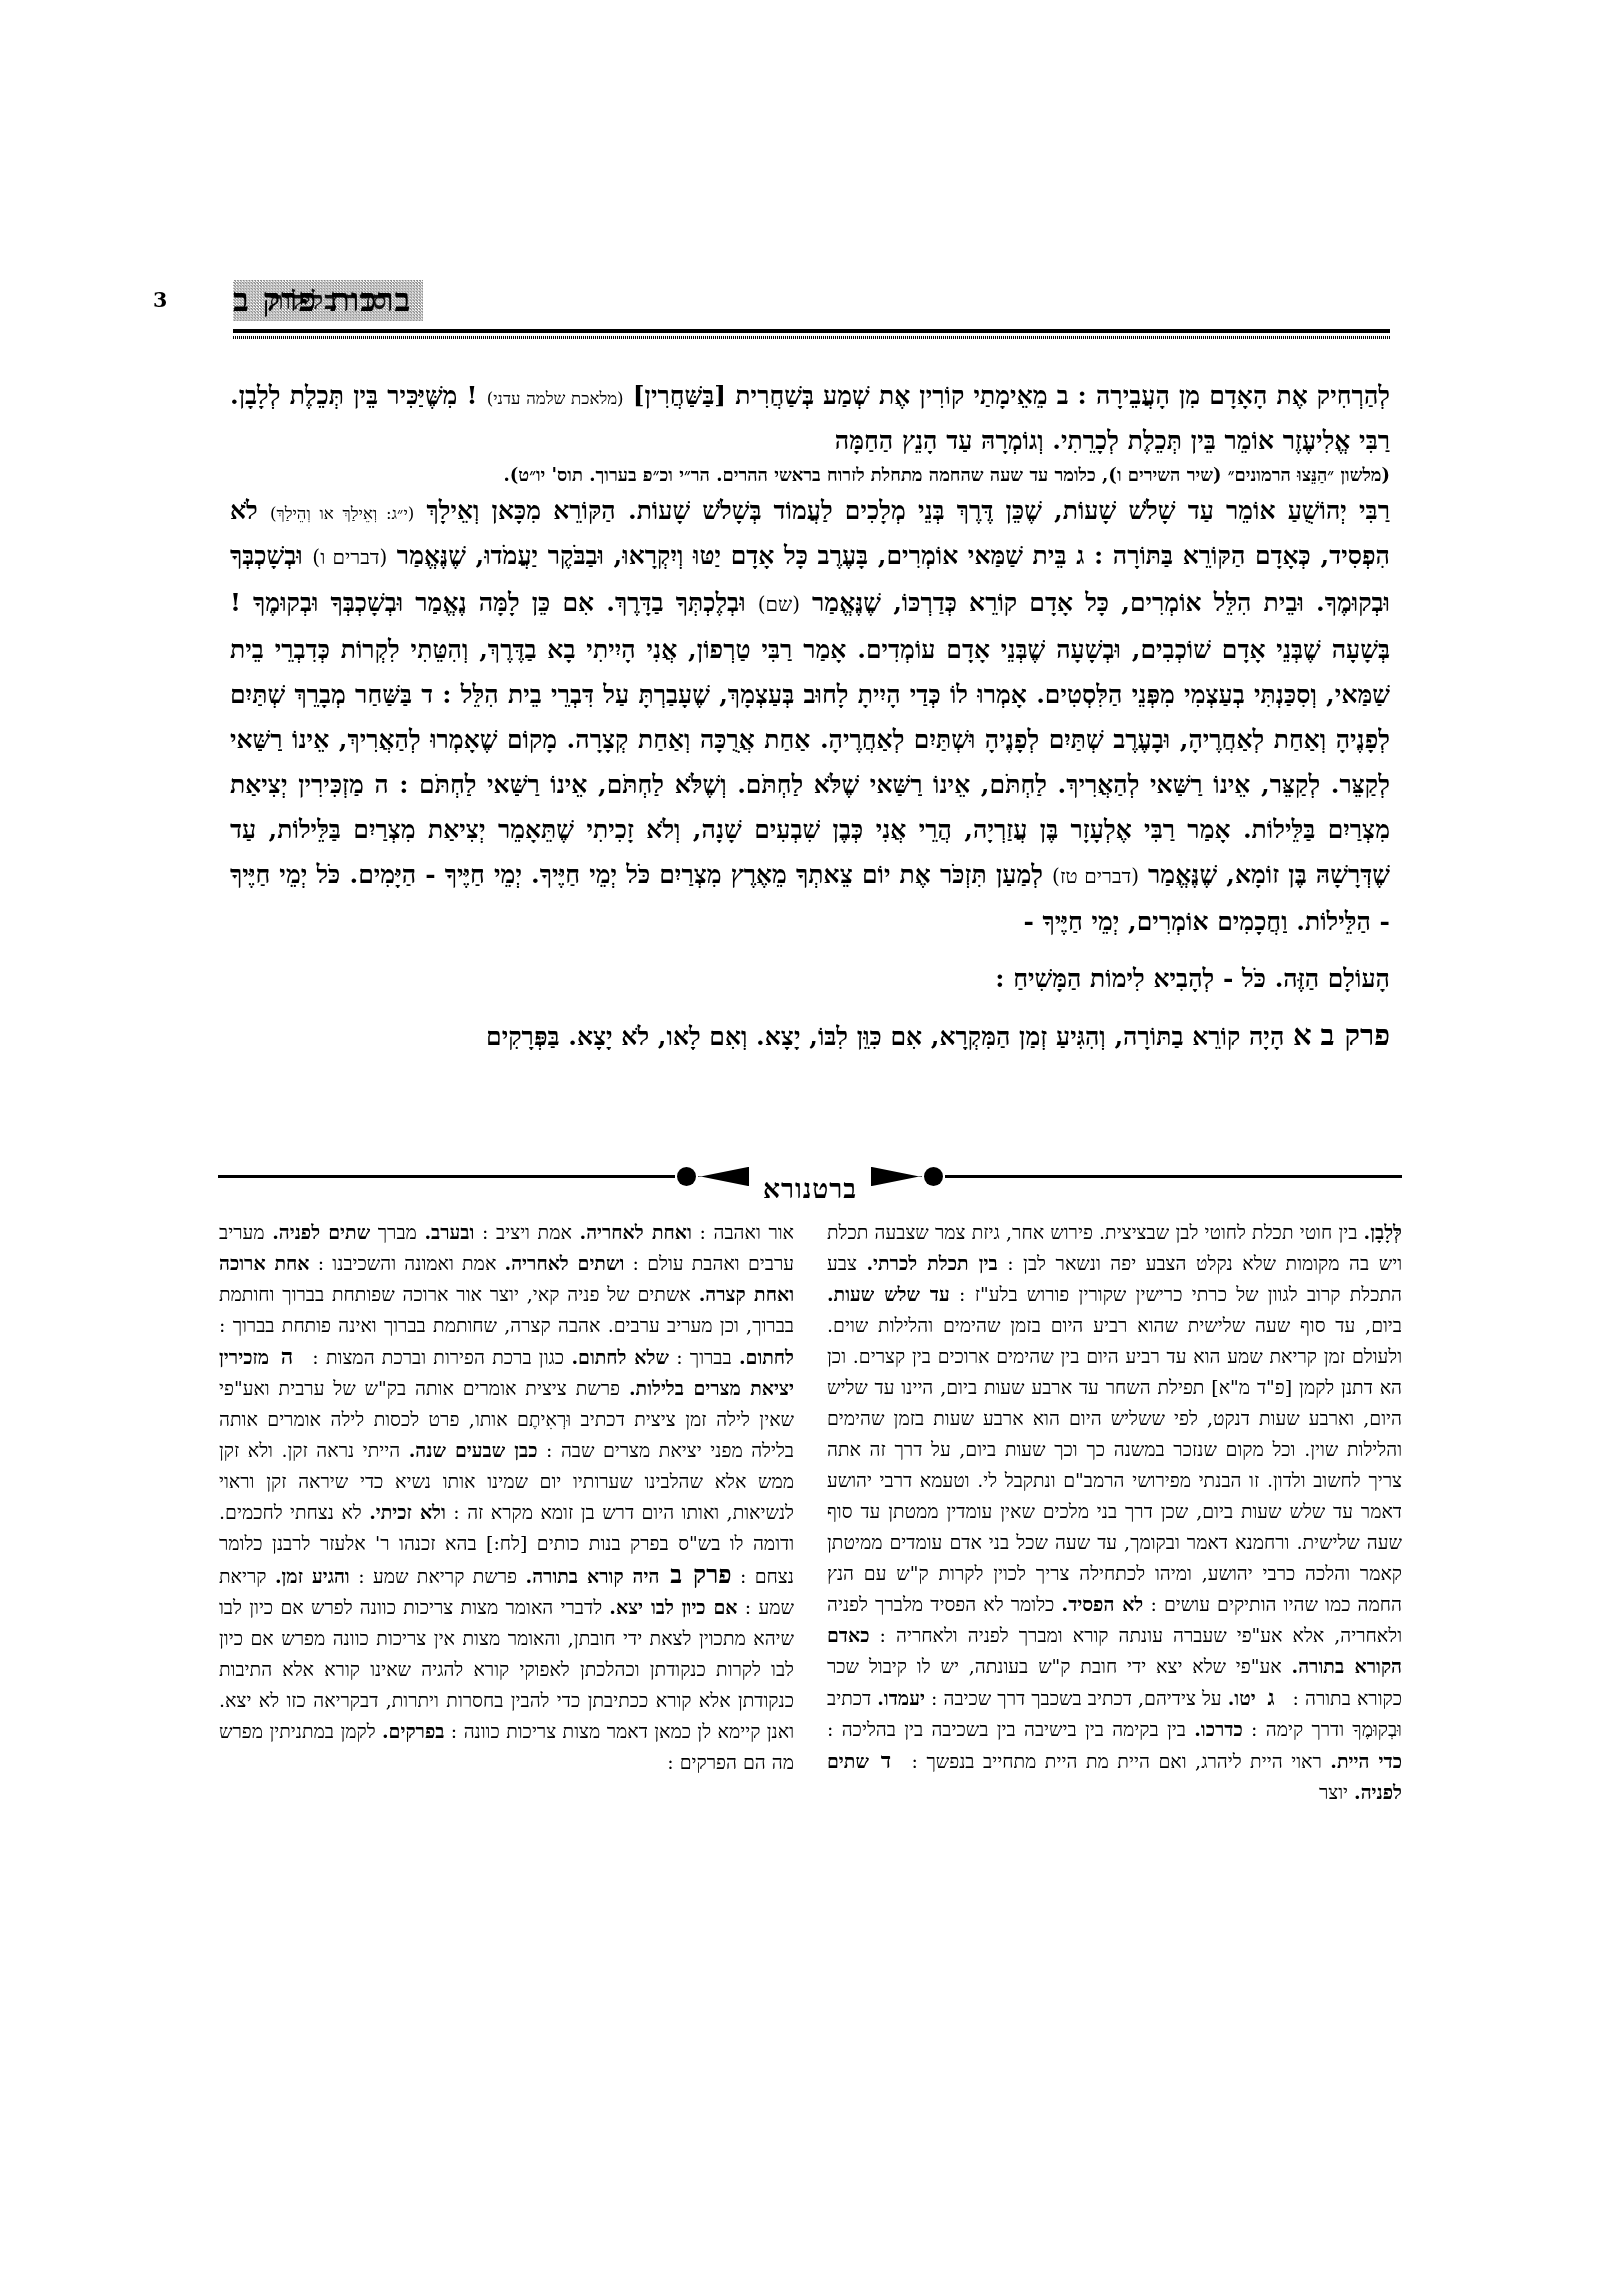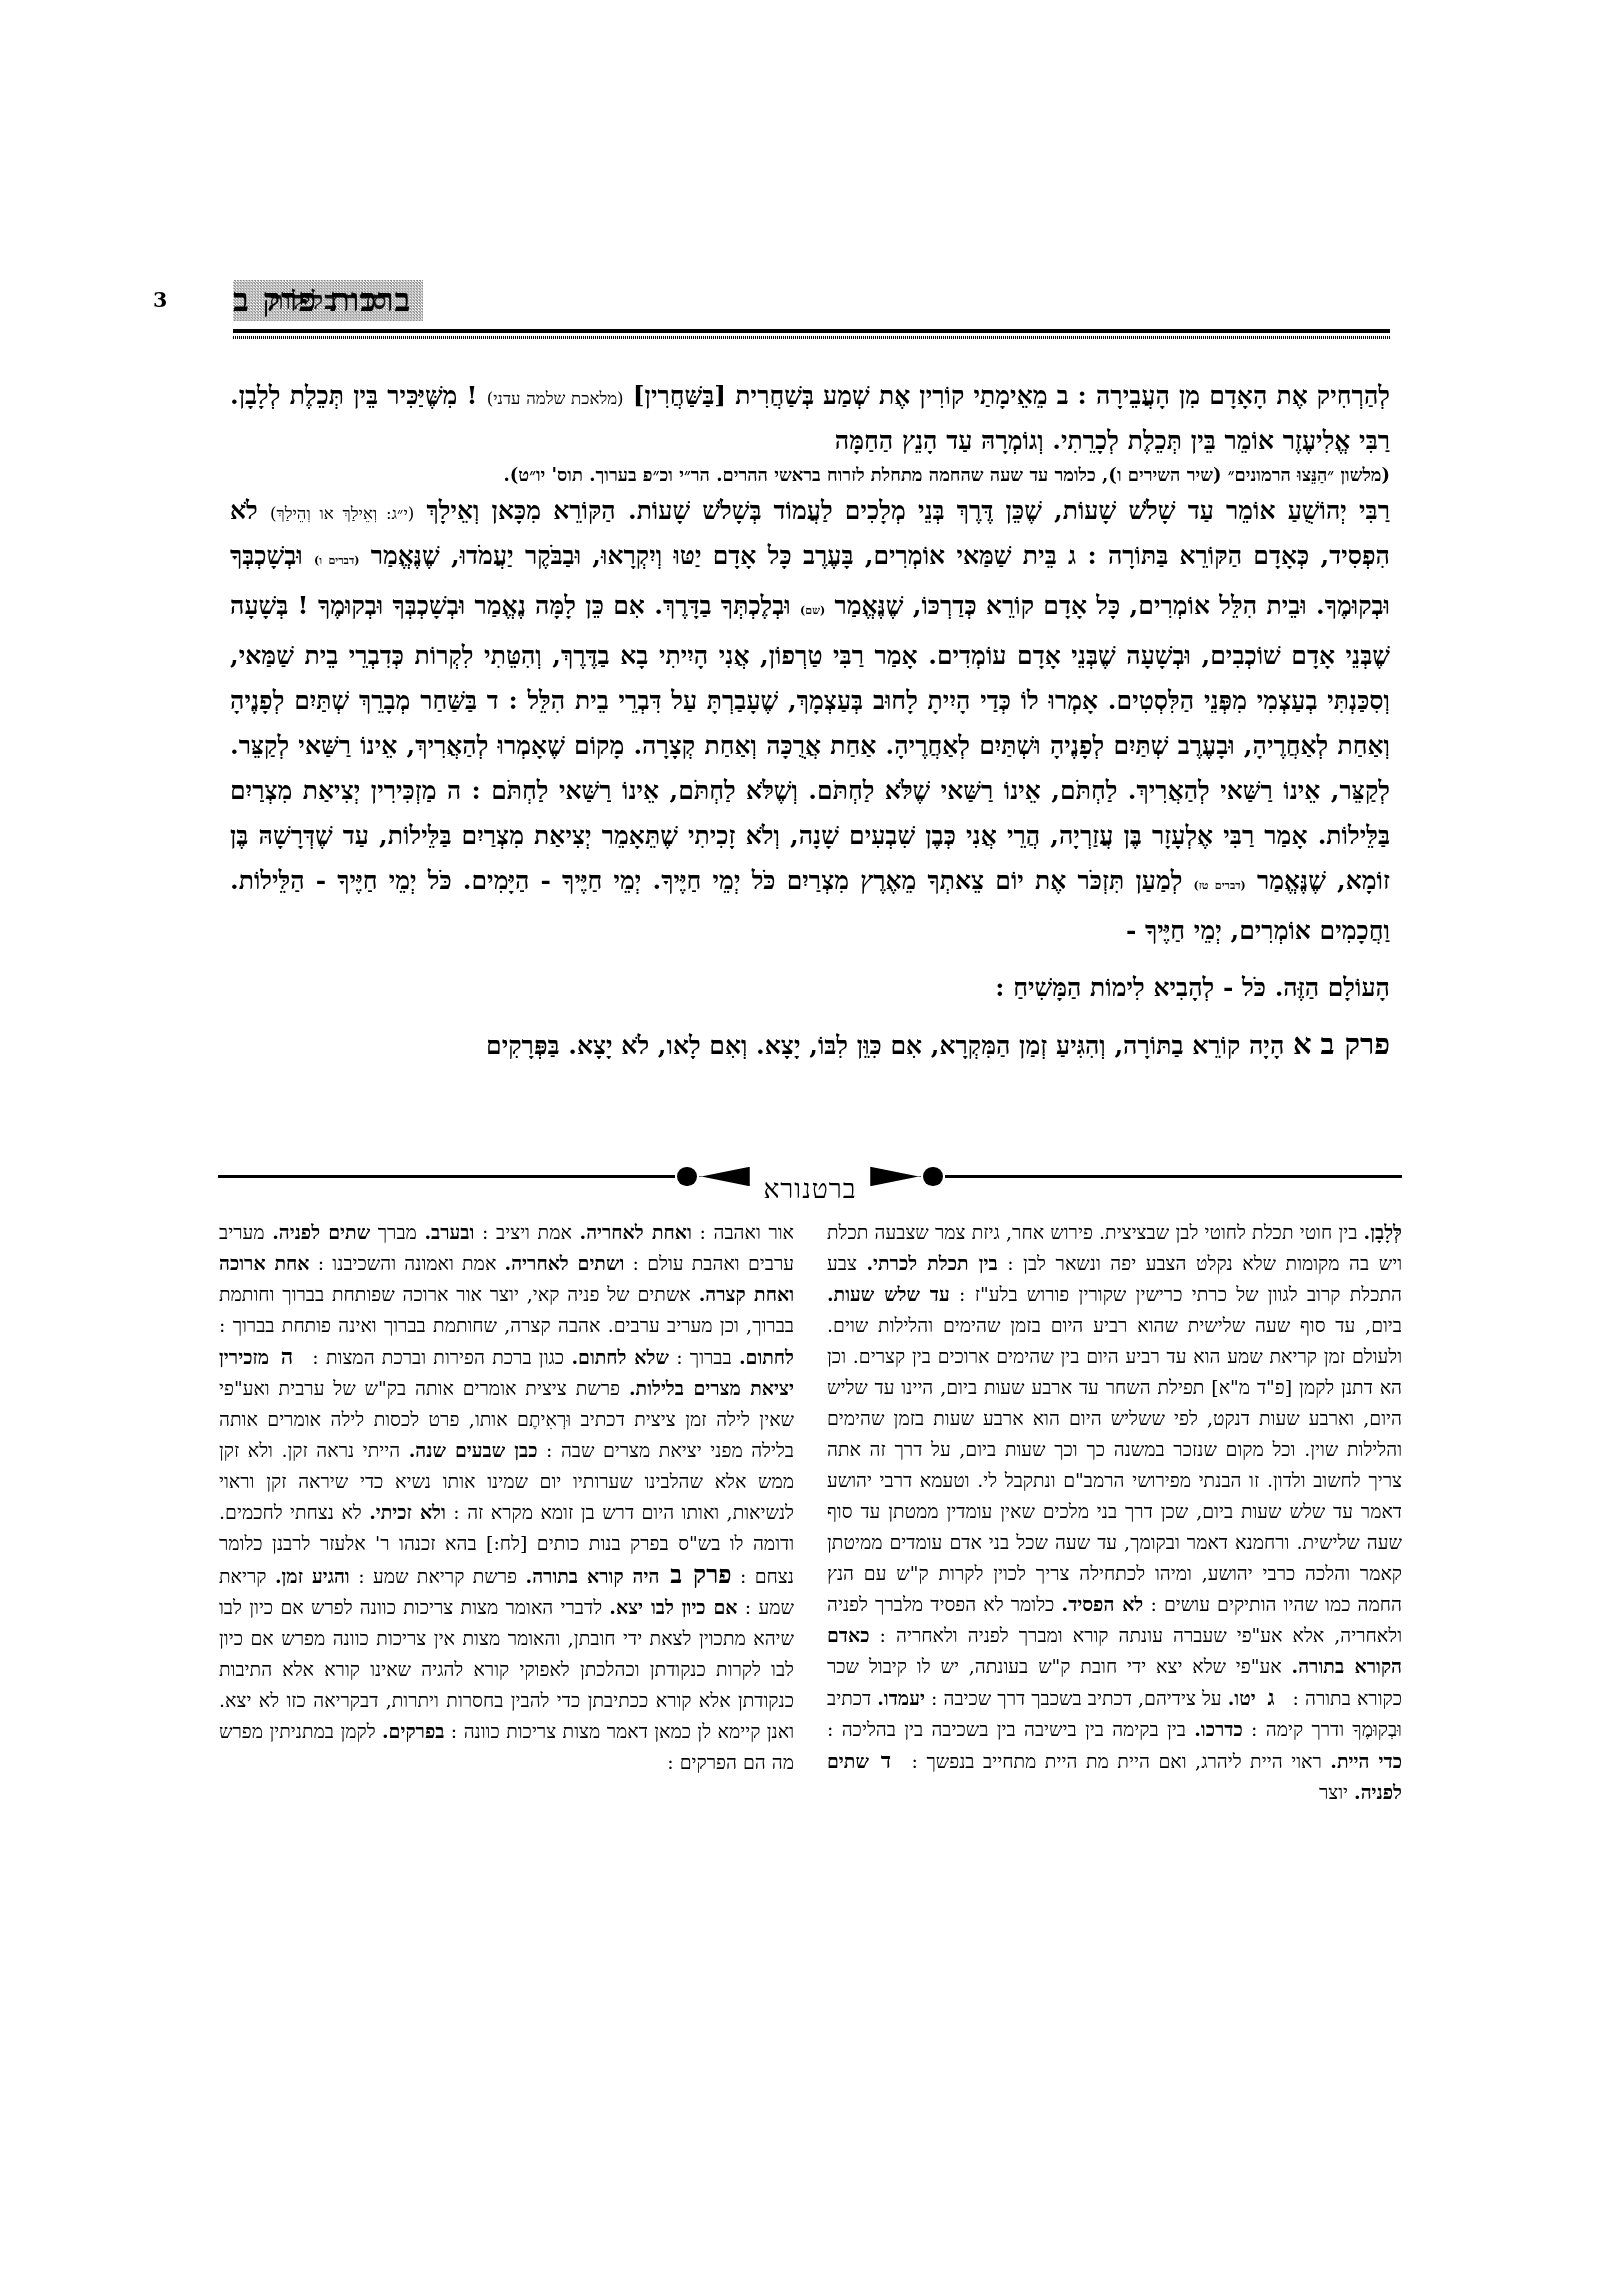"(דברים ו)" .mishnah .srcref { font-size: 11px -> 20px; font-weight: 700 -> 400 }
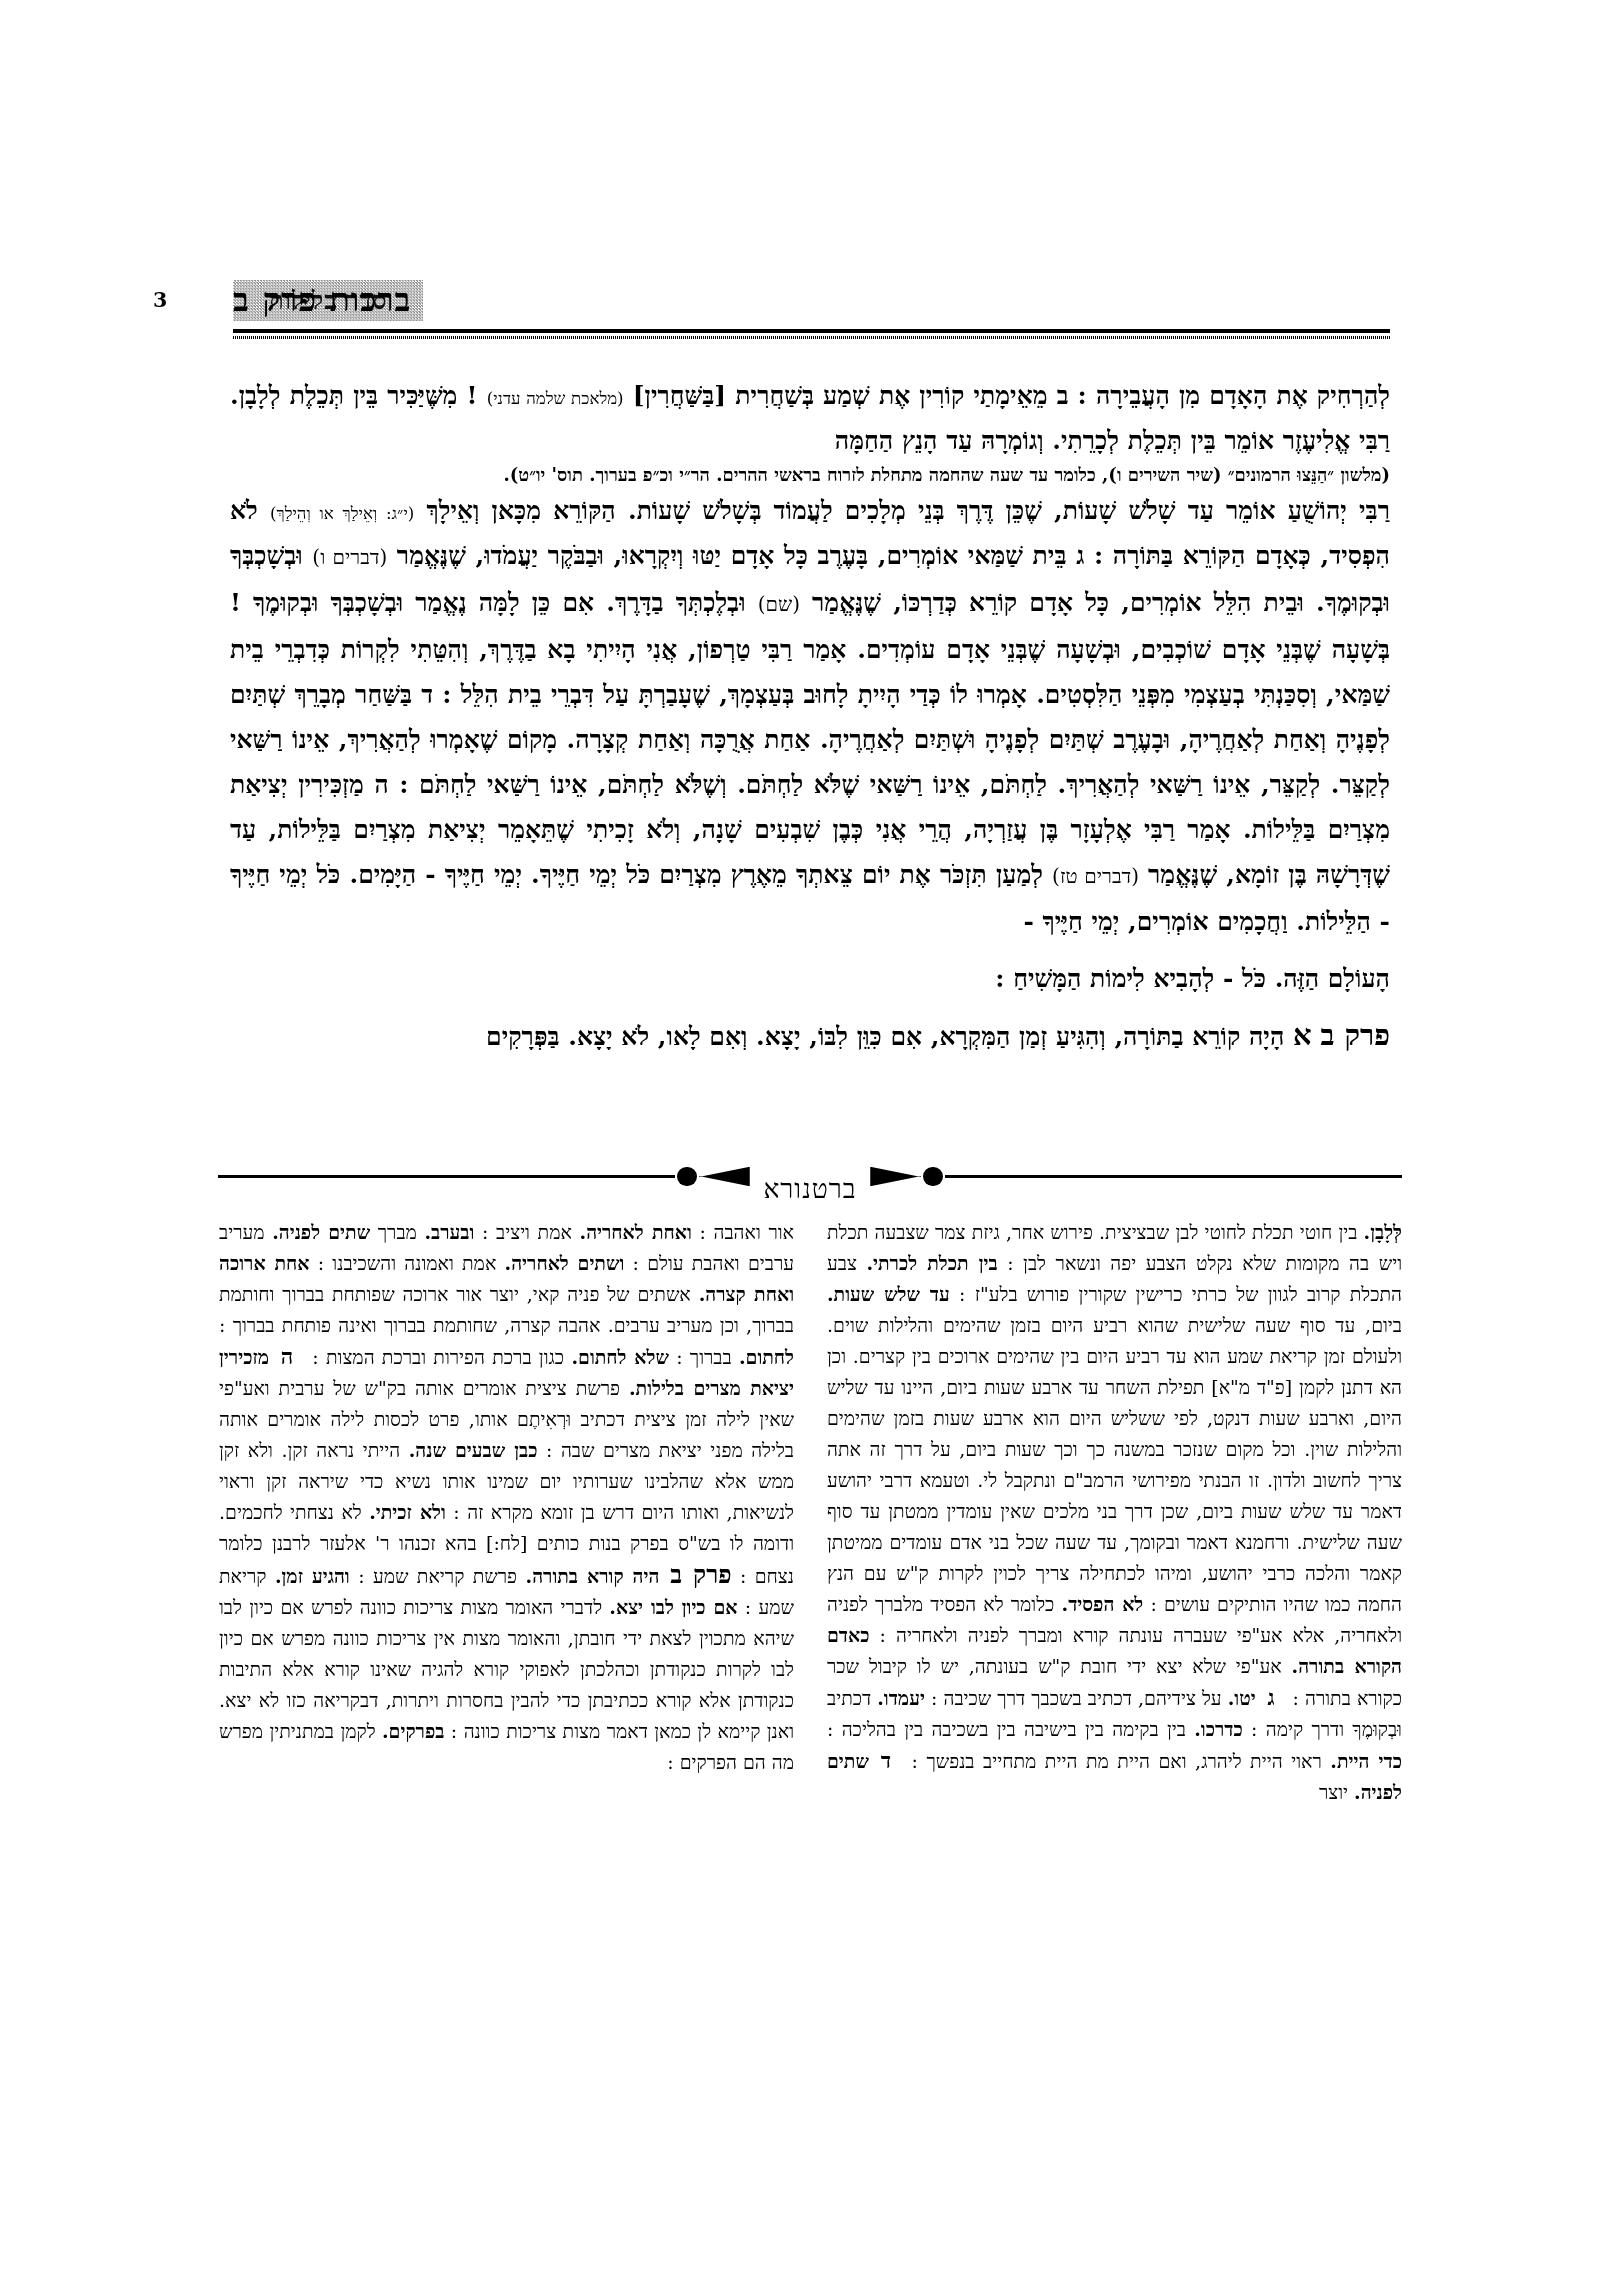"ברטנורא" .div-label { font-weight: 400 -> 700 }
